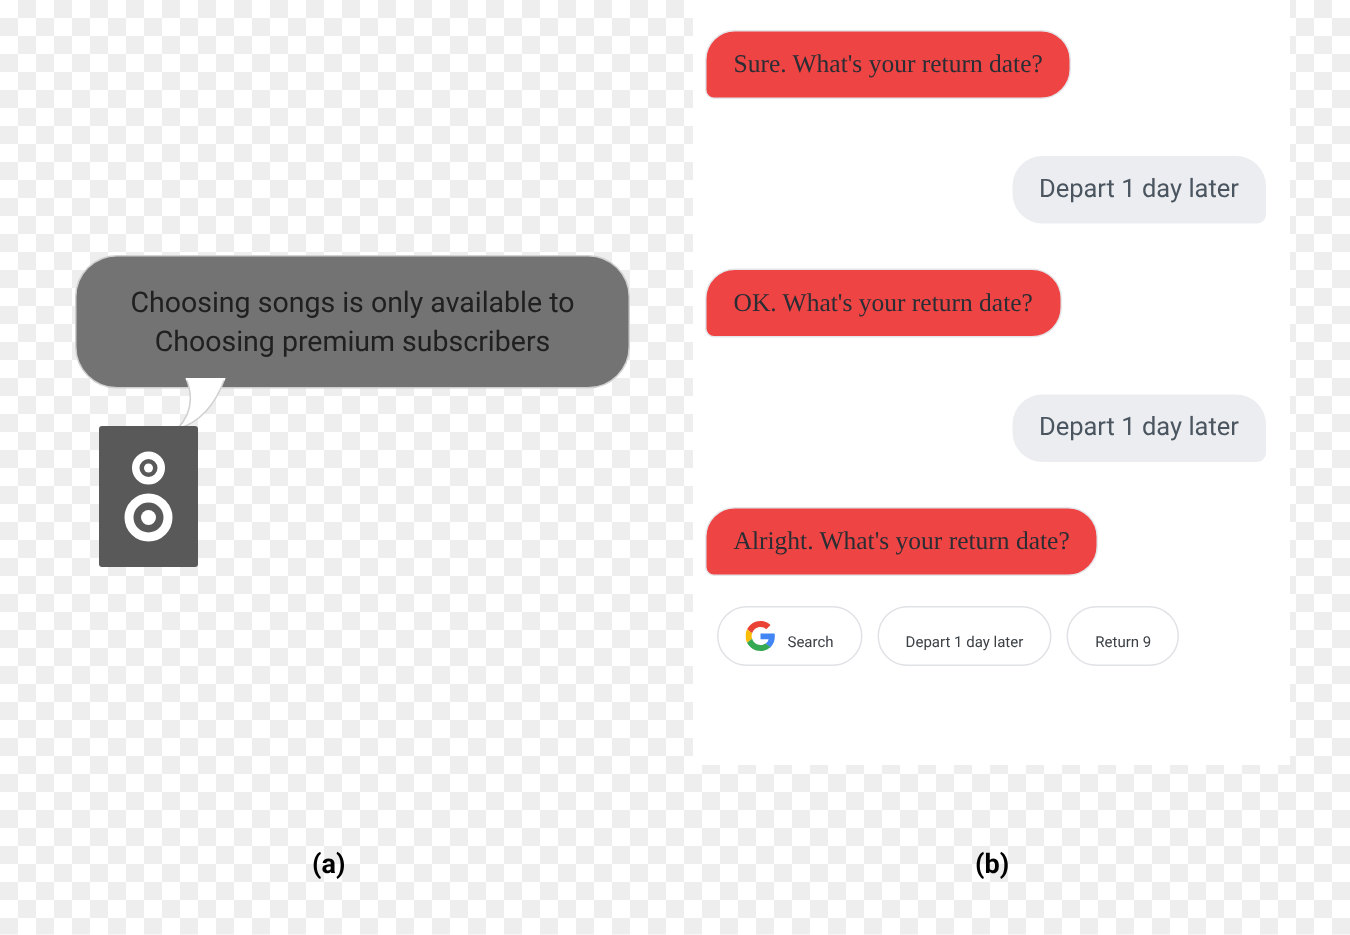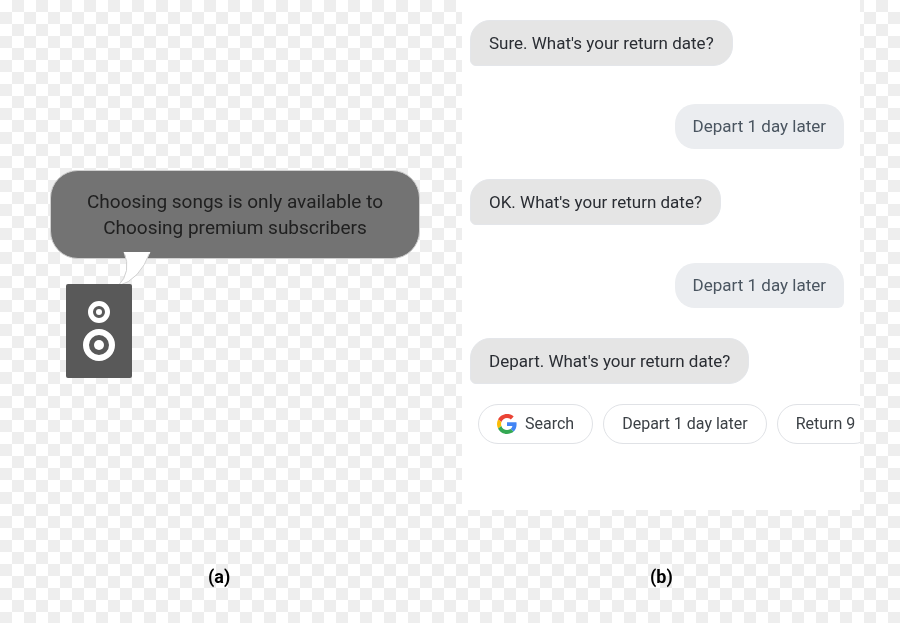"Sure. What's your return date?" .bubble.bot { background: #e5e5e5 -> #ef4444; font-family: none -> Liberation Serif, serif }
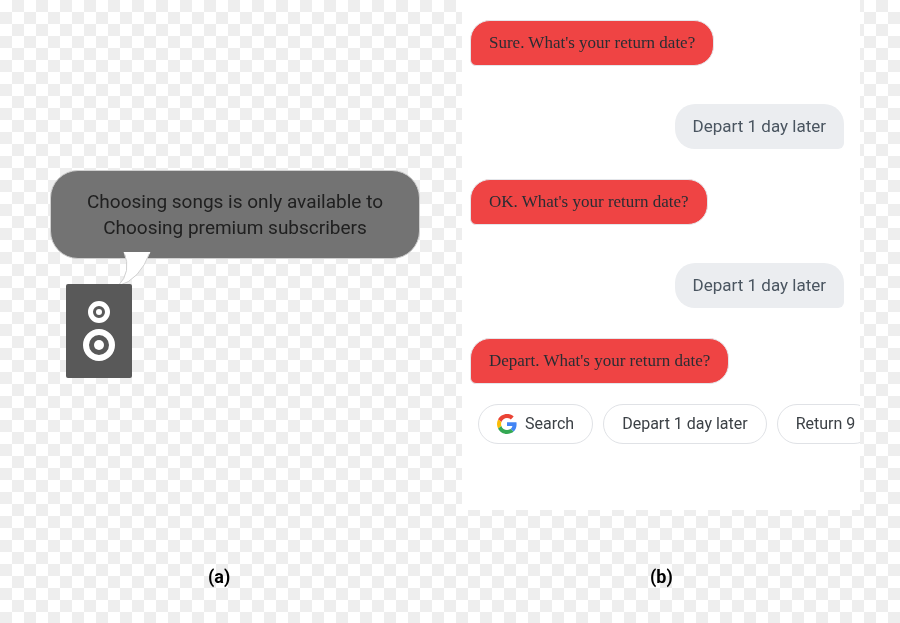"Depart. What's your return date?" div.bubble { text: Depart -> Alright }
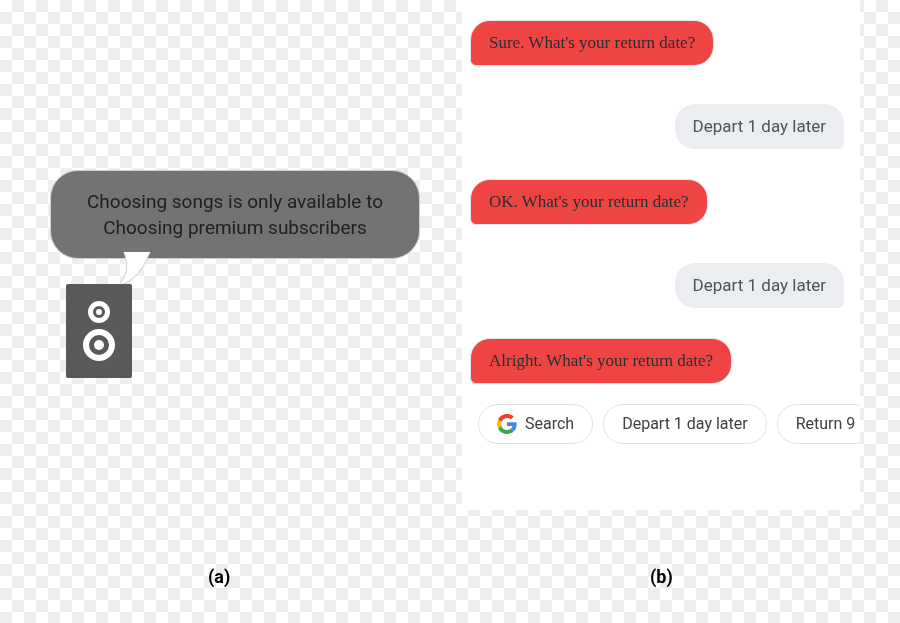"Search" .chip { align-items: flex-start -> flex-end; font-size: 16px -> 10px }
